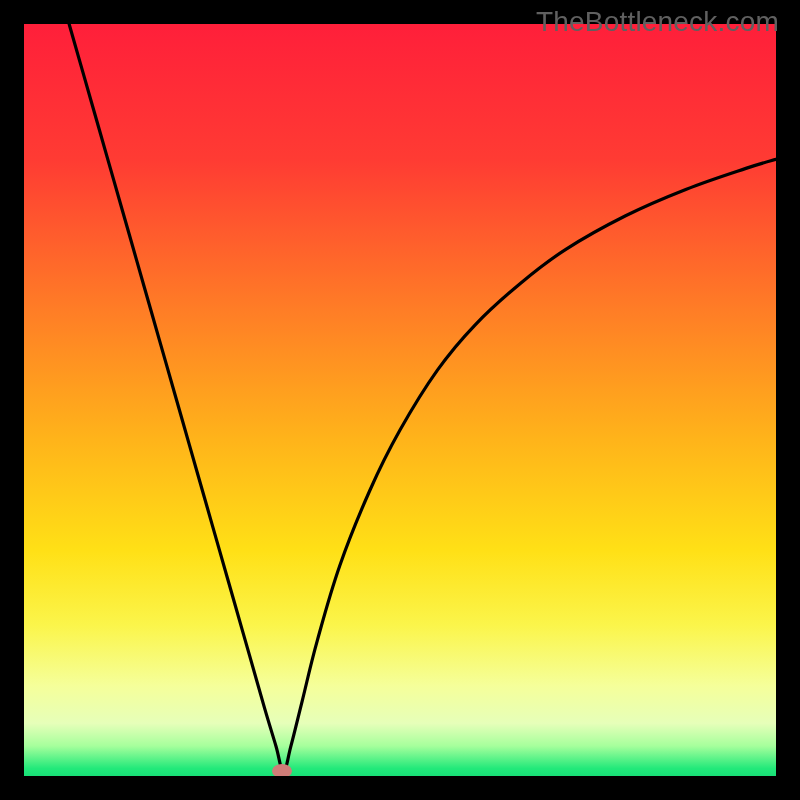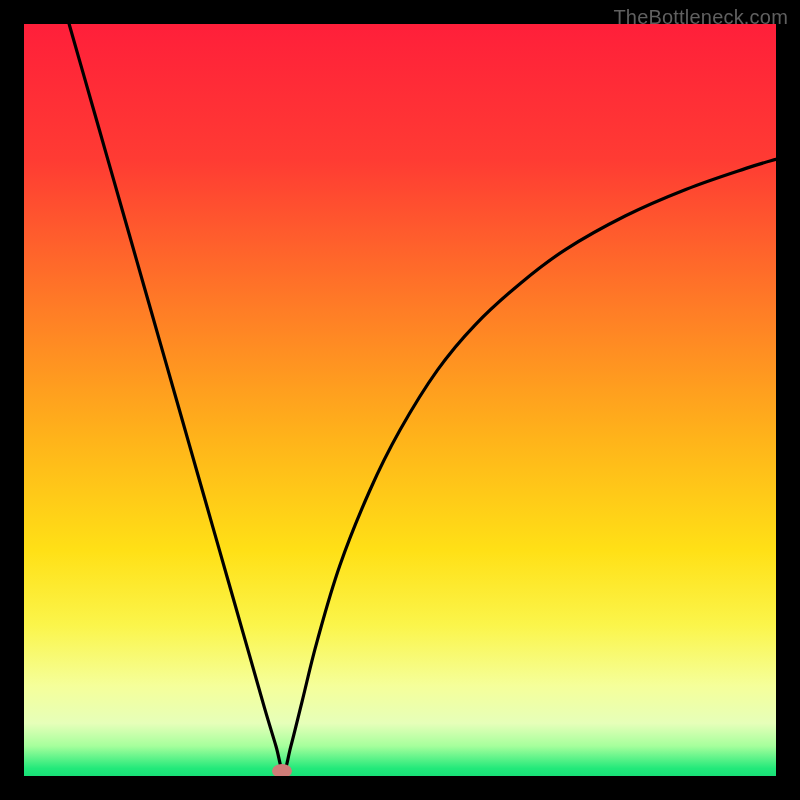"TheBottleneck.com" .watermark { font-size: 20px -> 28px; right: 12px -> 21px }
